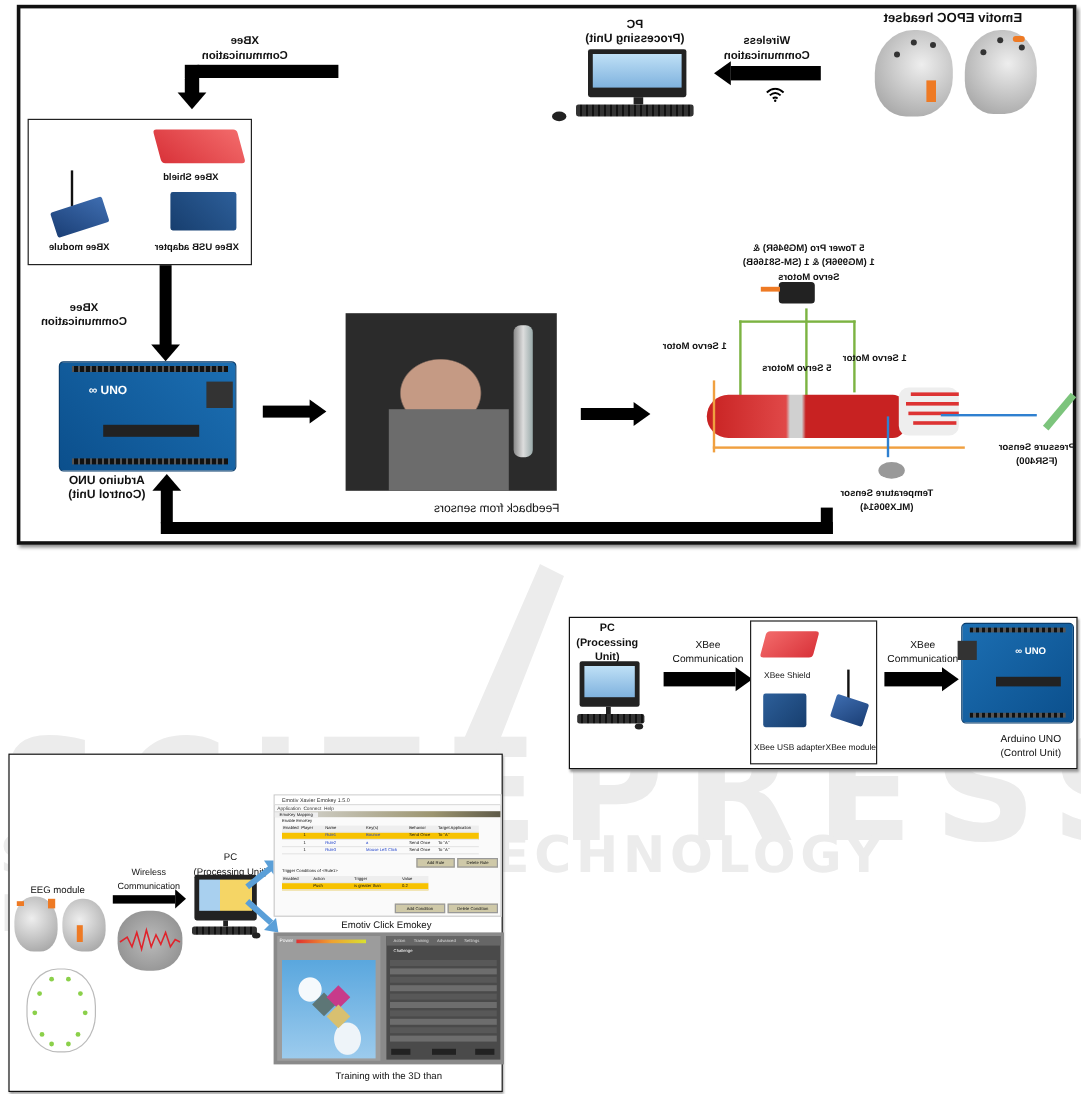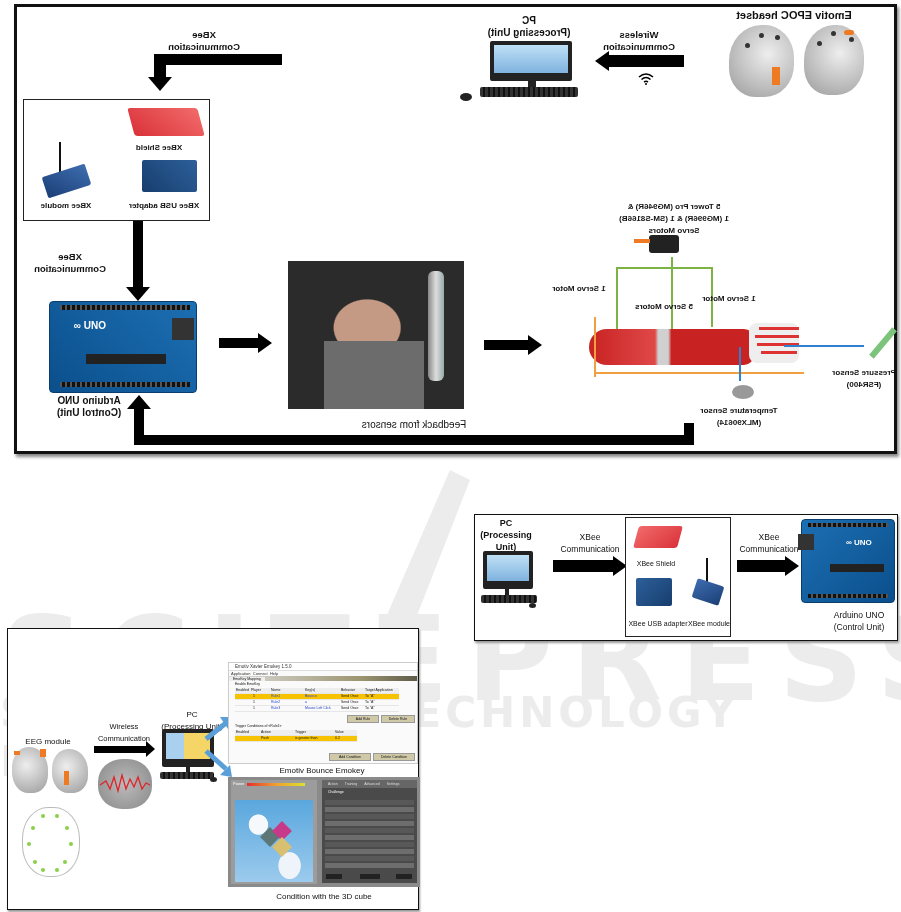"Emotiv Bounce Emokey" div.lbl { text: Bounce -> Click }
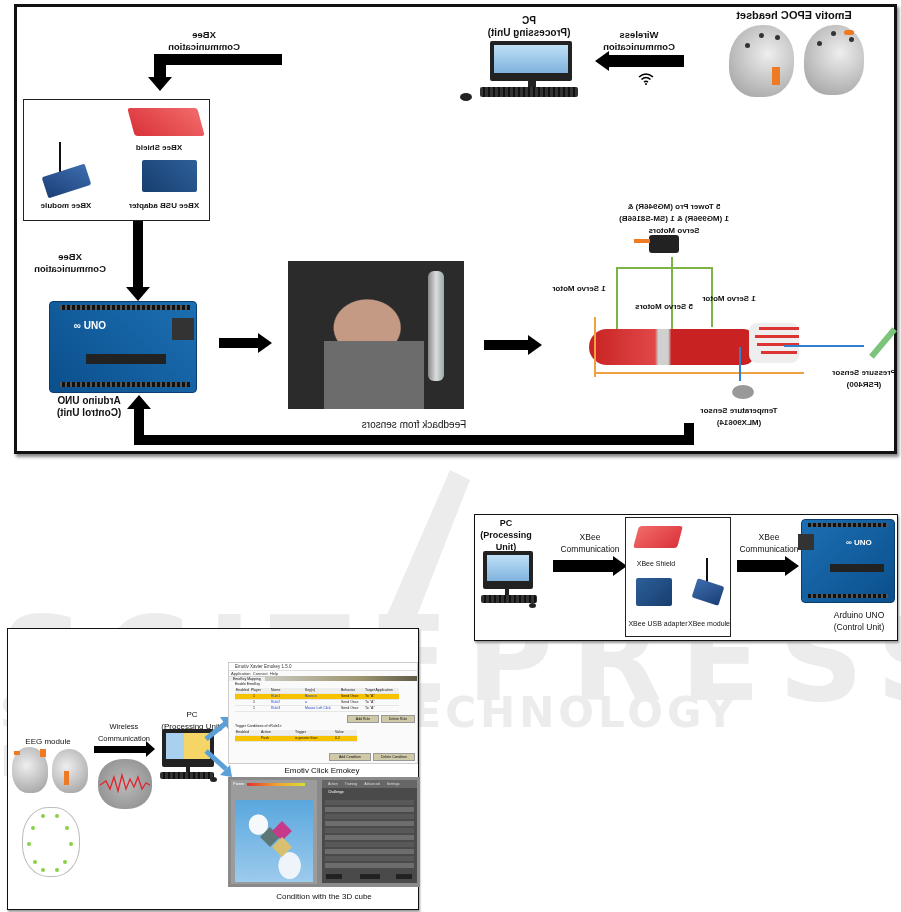"Condition with the 3D cube" div.lbl { text: Condition with the 3D cube -> Training with the 3D than }
